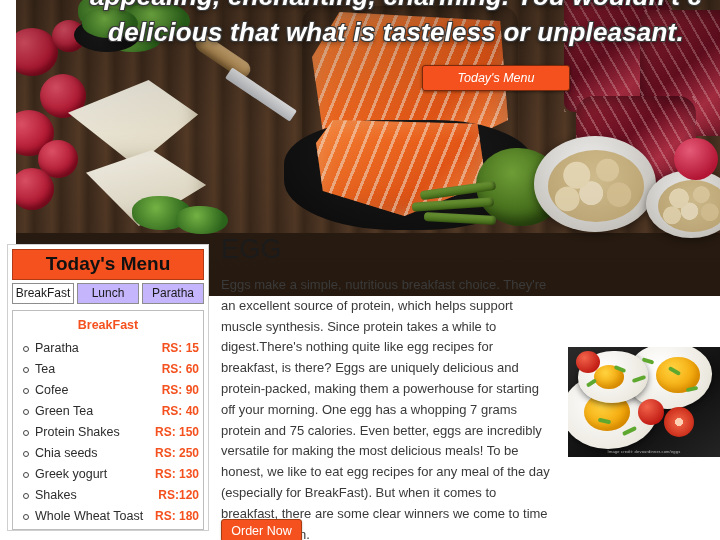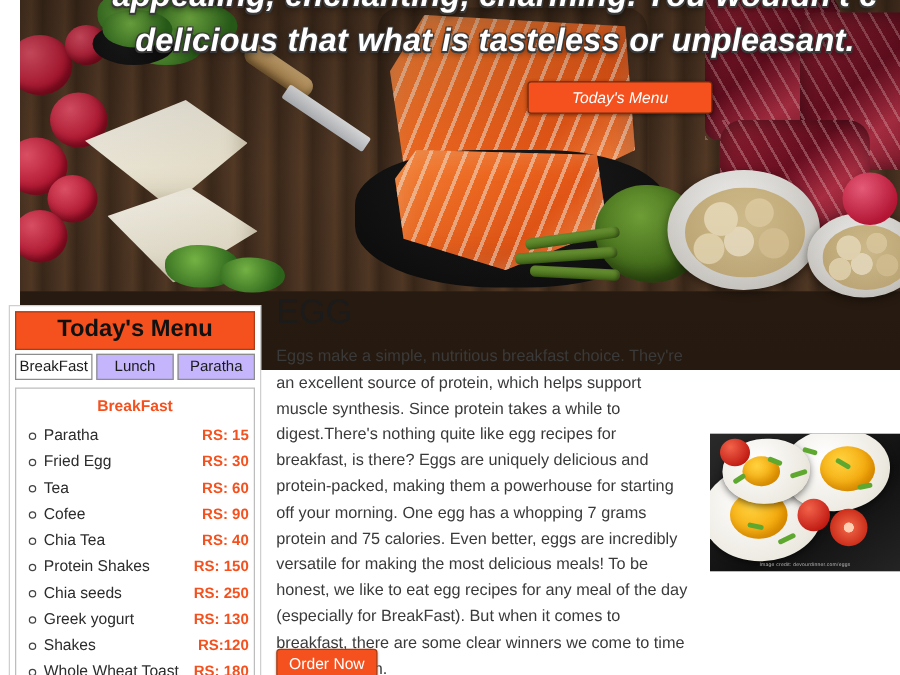"Fried Egg" li { html: <li> <span></span> <span>Fried Egg</span> <span></span> <span>RS: 30</span> </li> -> none }
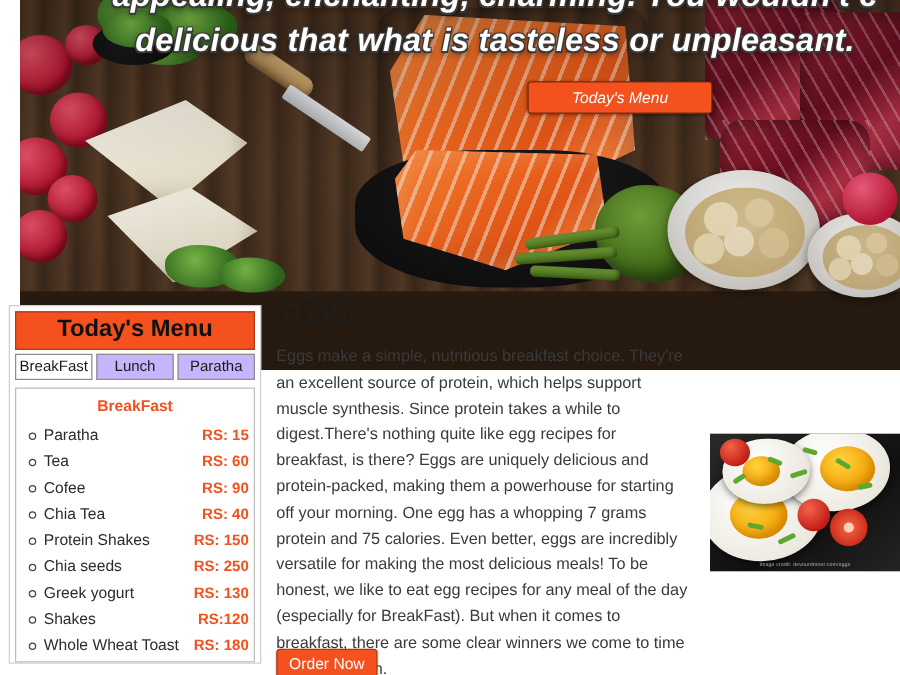"Chia Tea" span.nm { text: Chia -> Green }
